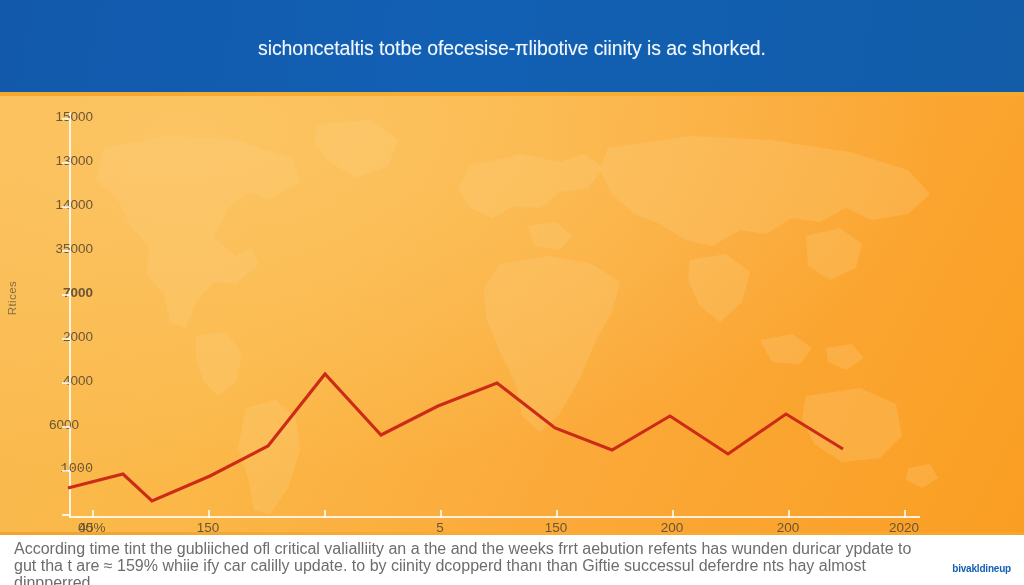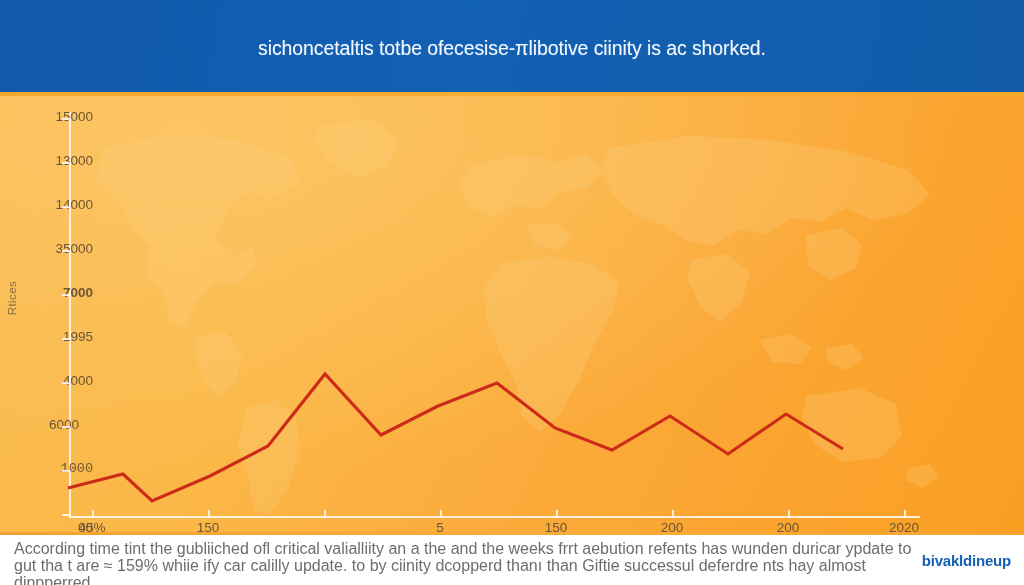"1995" div.ylabel-txt { text: 1995 -> 2000 }
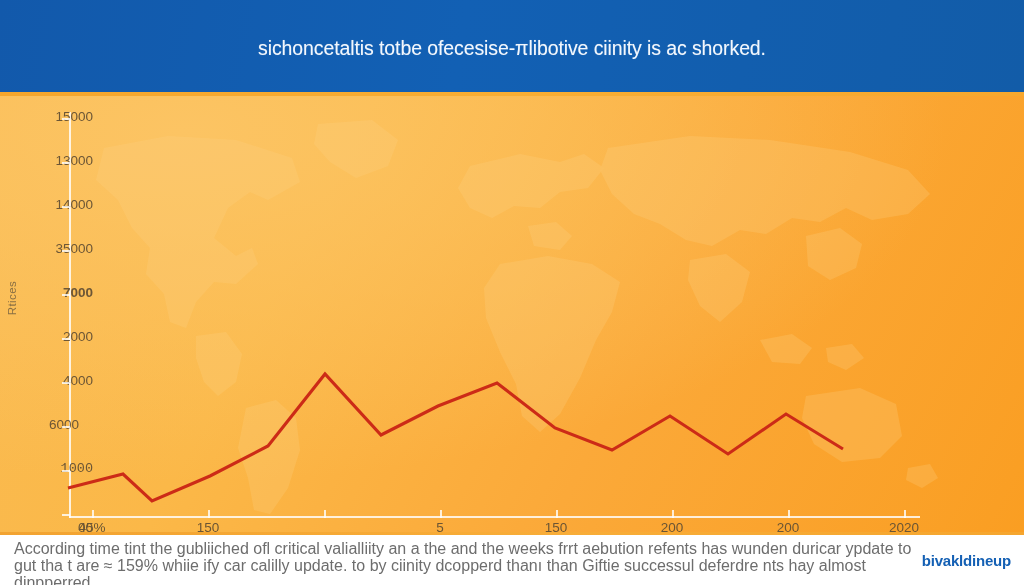"bivakldineup" .brand { font-size: 15px -> 10px; top: 20px -> 31px }
